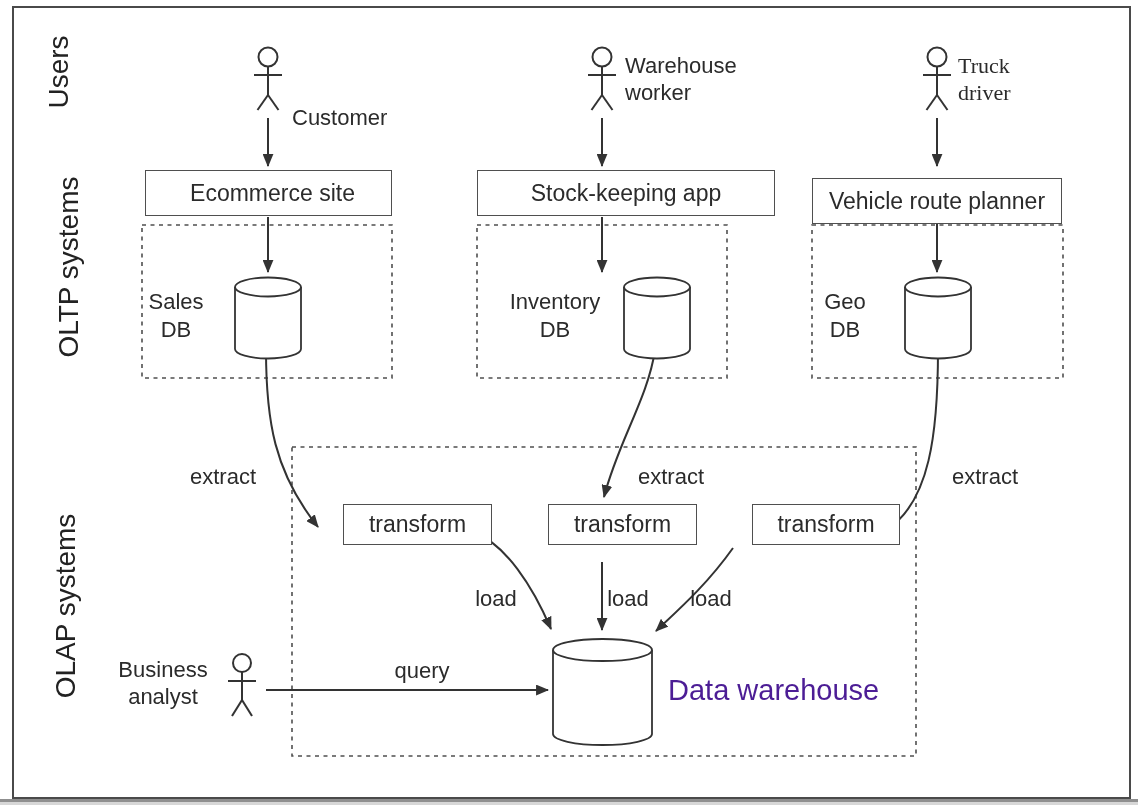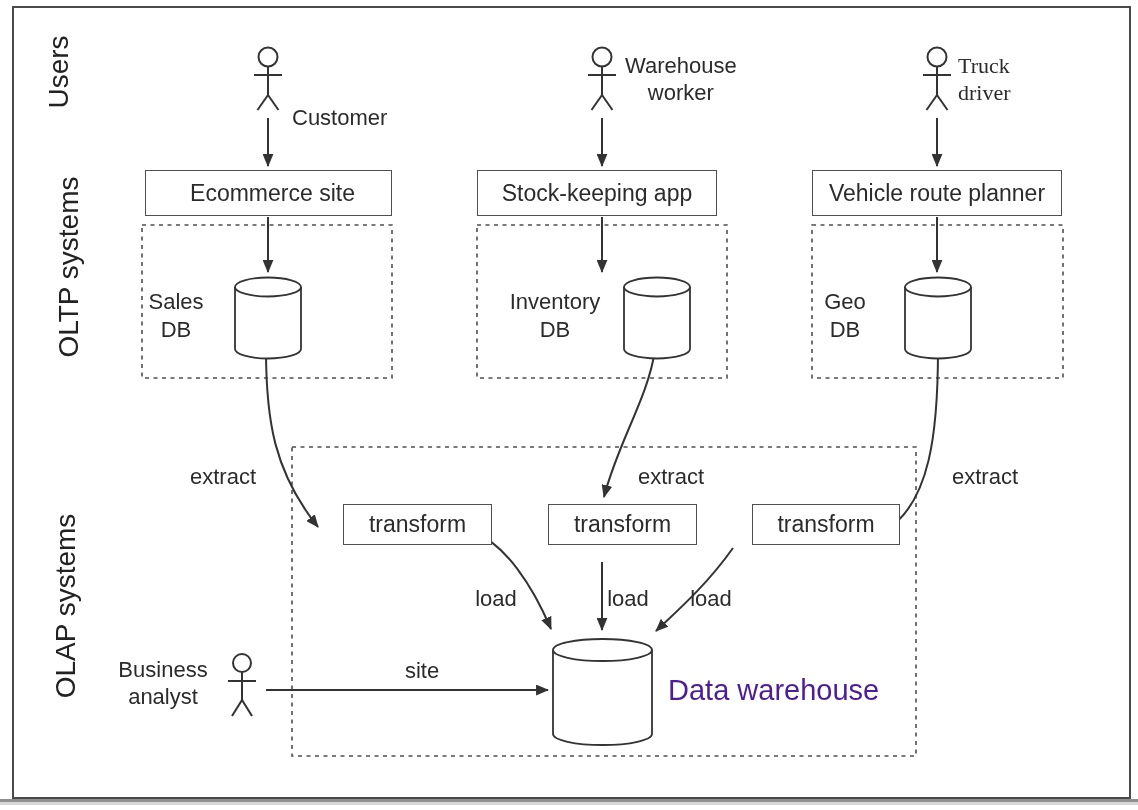"Warehouse" div.lbl { text-align: center -> none }
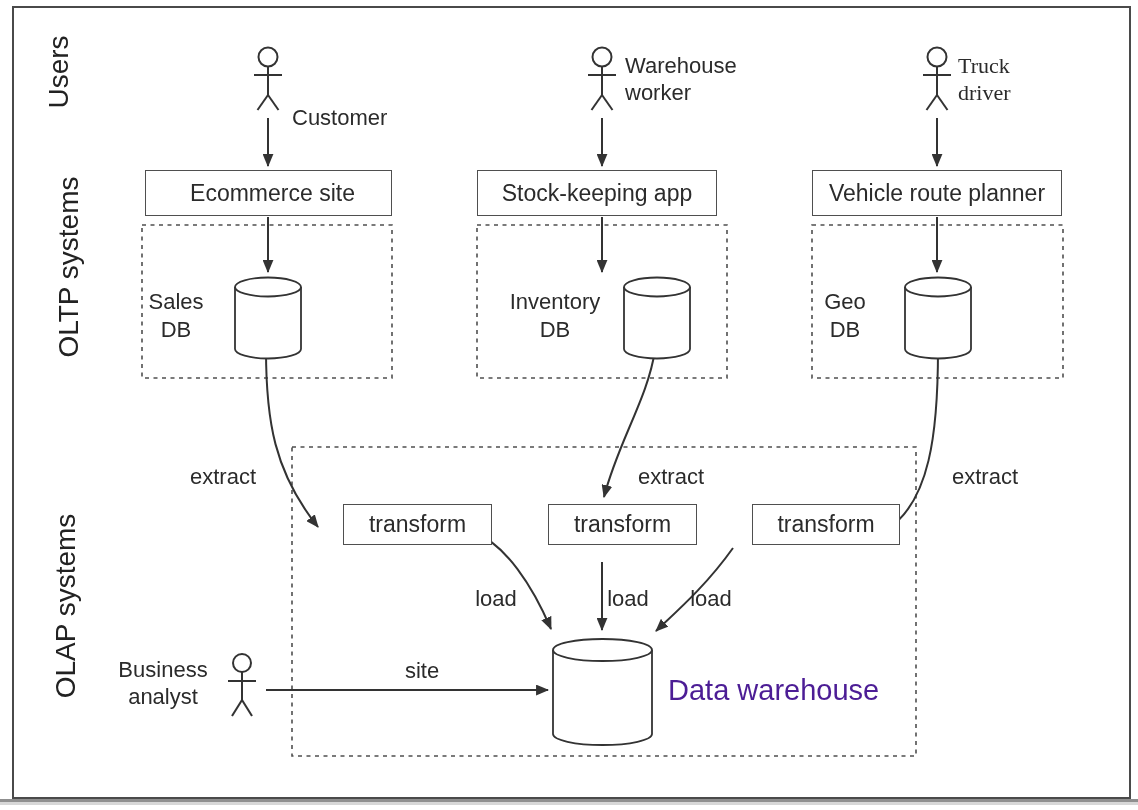"Stock-keeping app" div.sysbox { width: 240px -> 298px }
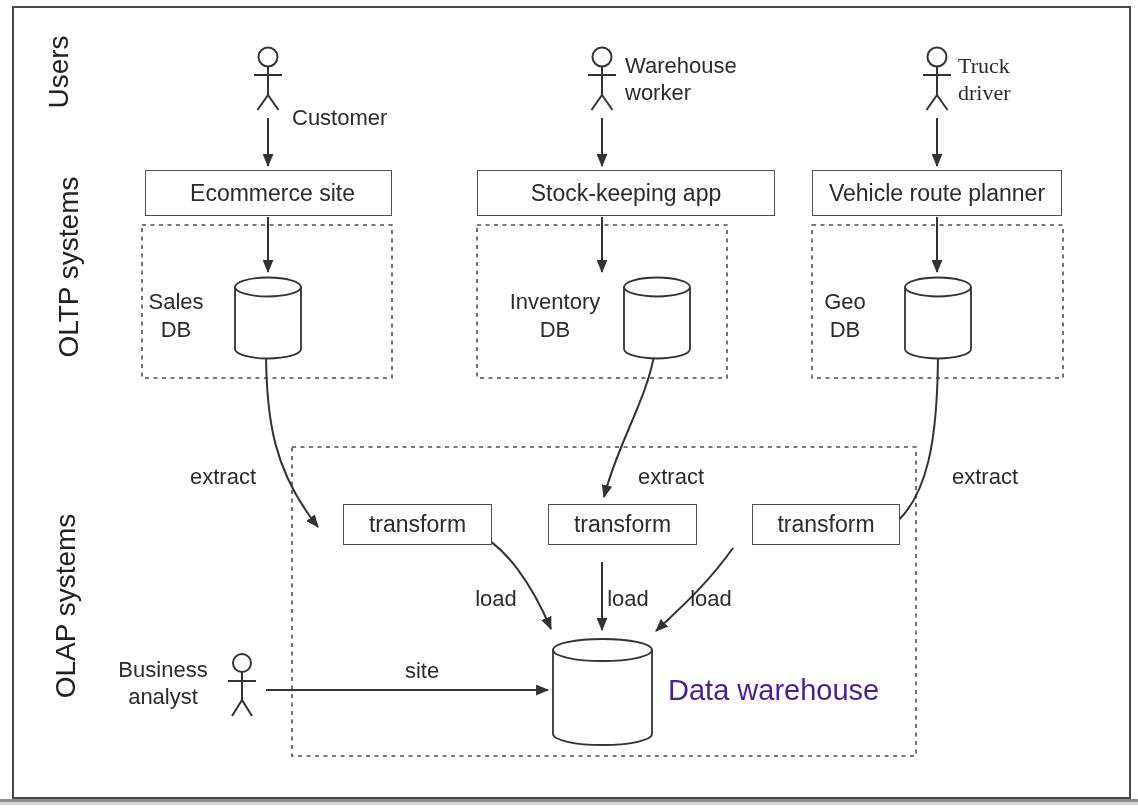"Vehicle route planner" div.sysbox { margin-top: none -> 8px }
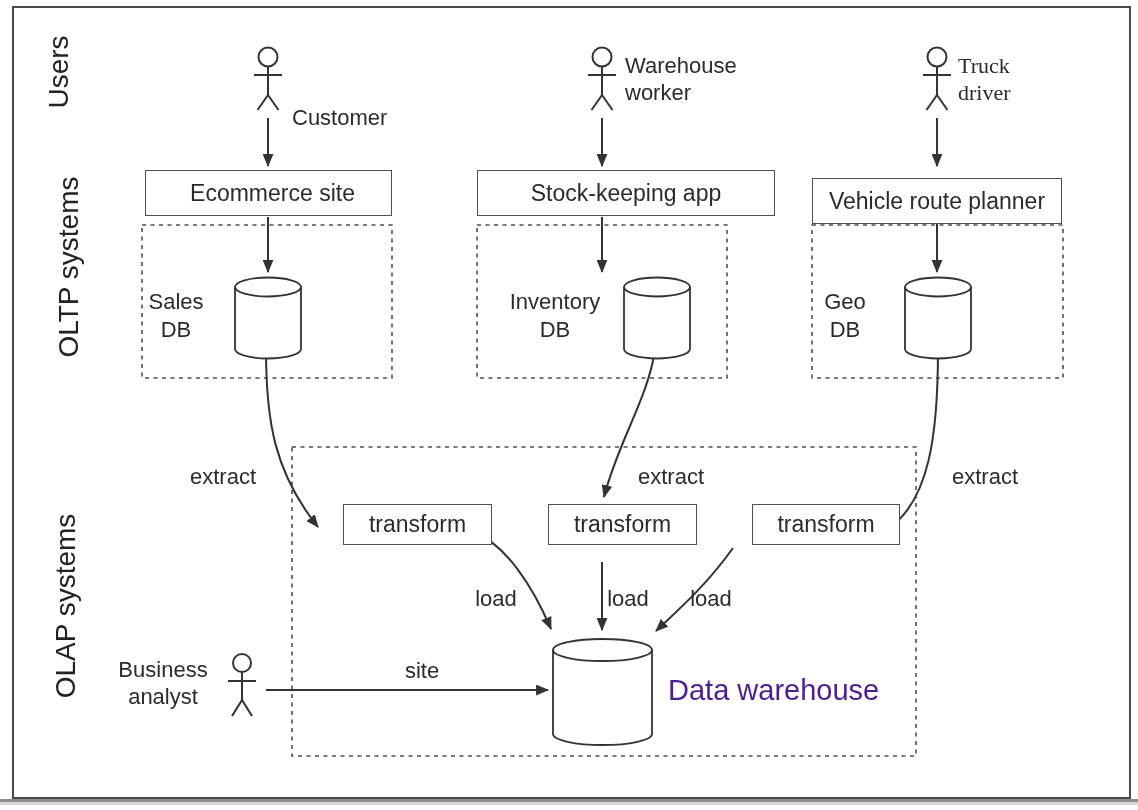"site" div.lbl { text: site -> query }
